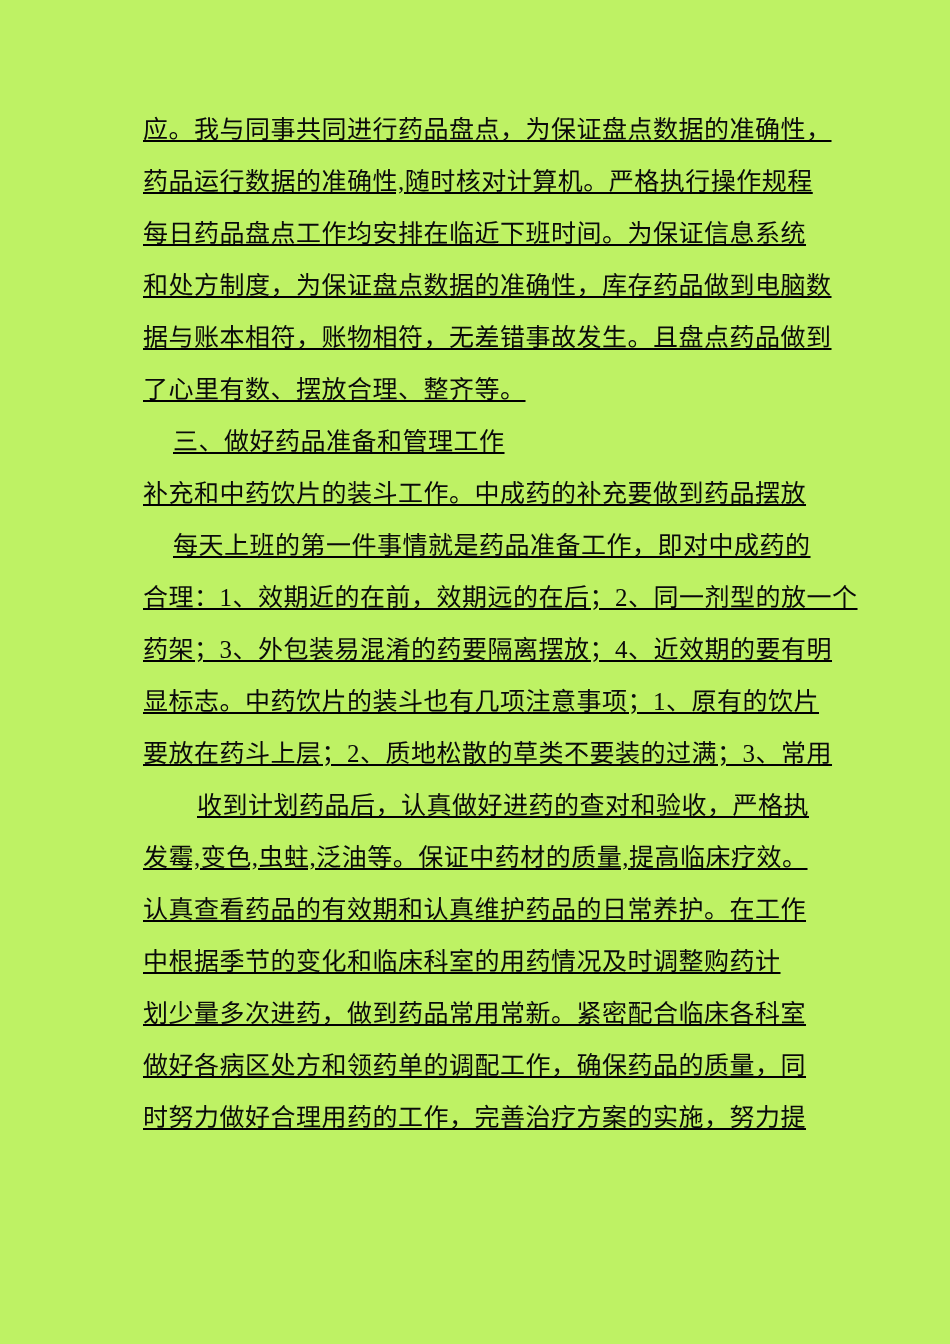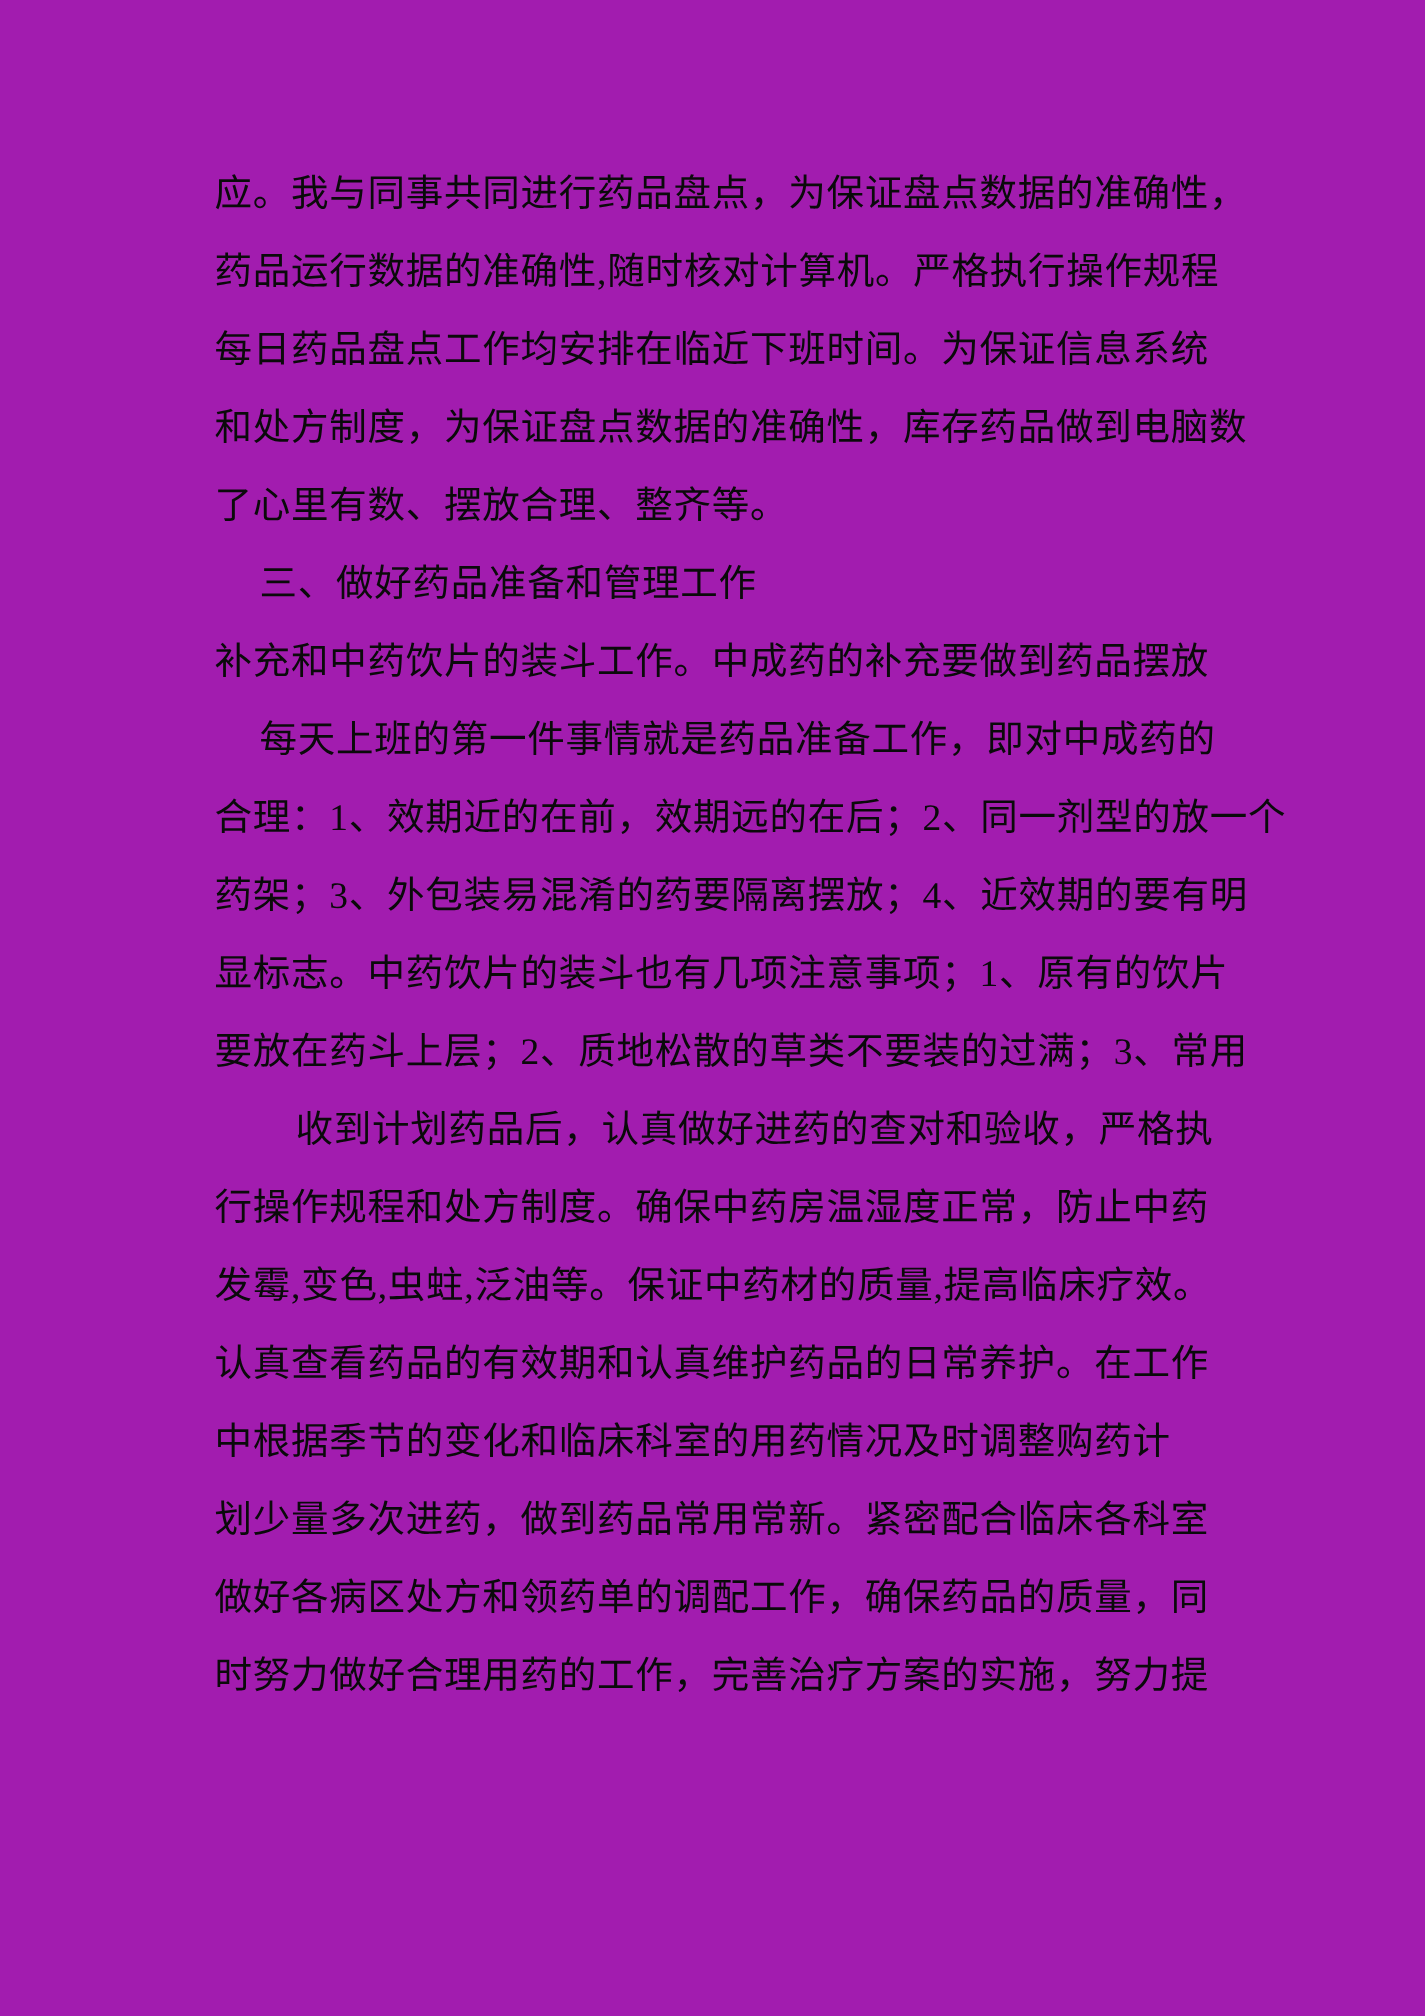"应。我与同事共同进行药品盘点，为保证盘点数据的准确性，" .page { background: #a21caf -> #bef264; text-decoration: none -> underline }
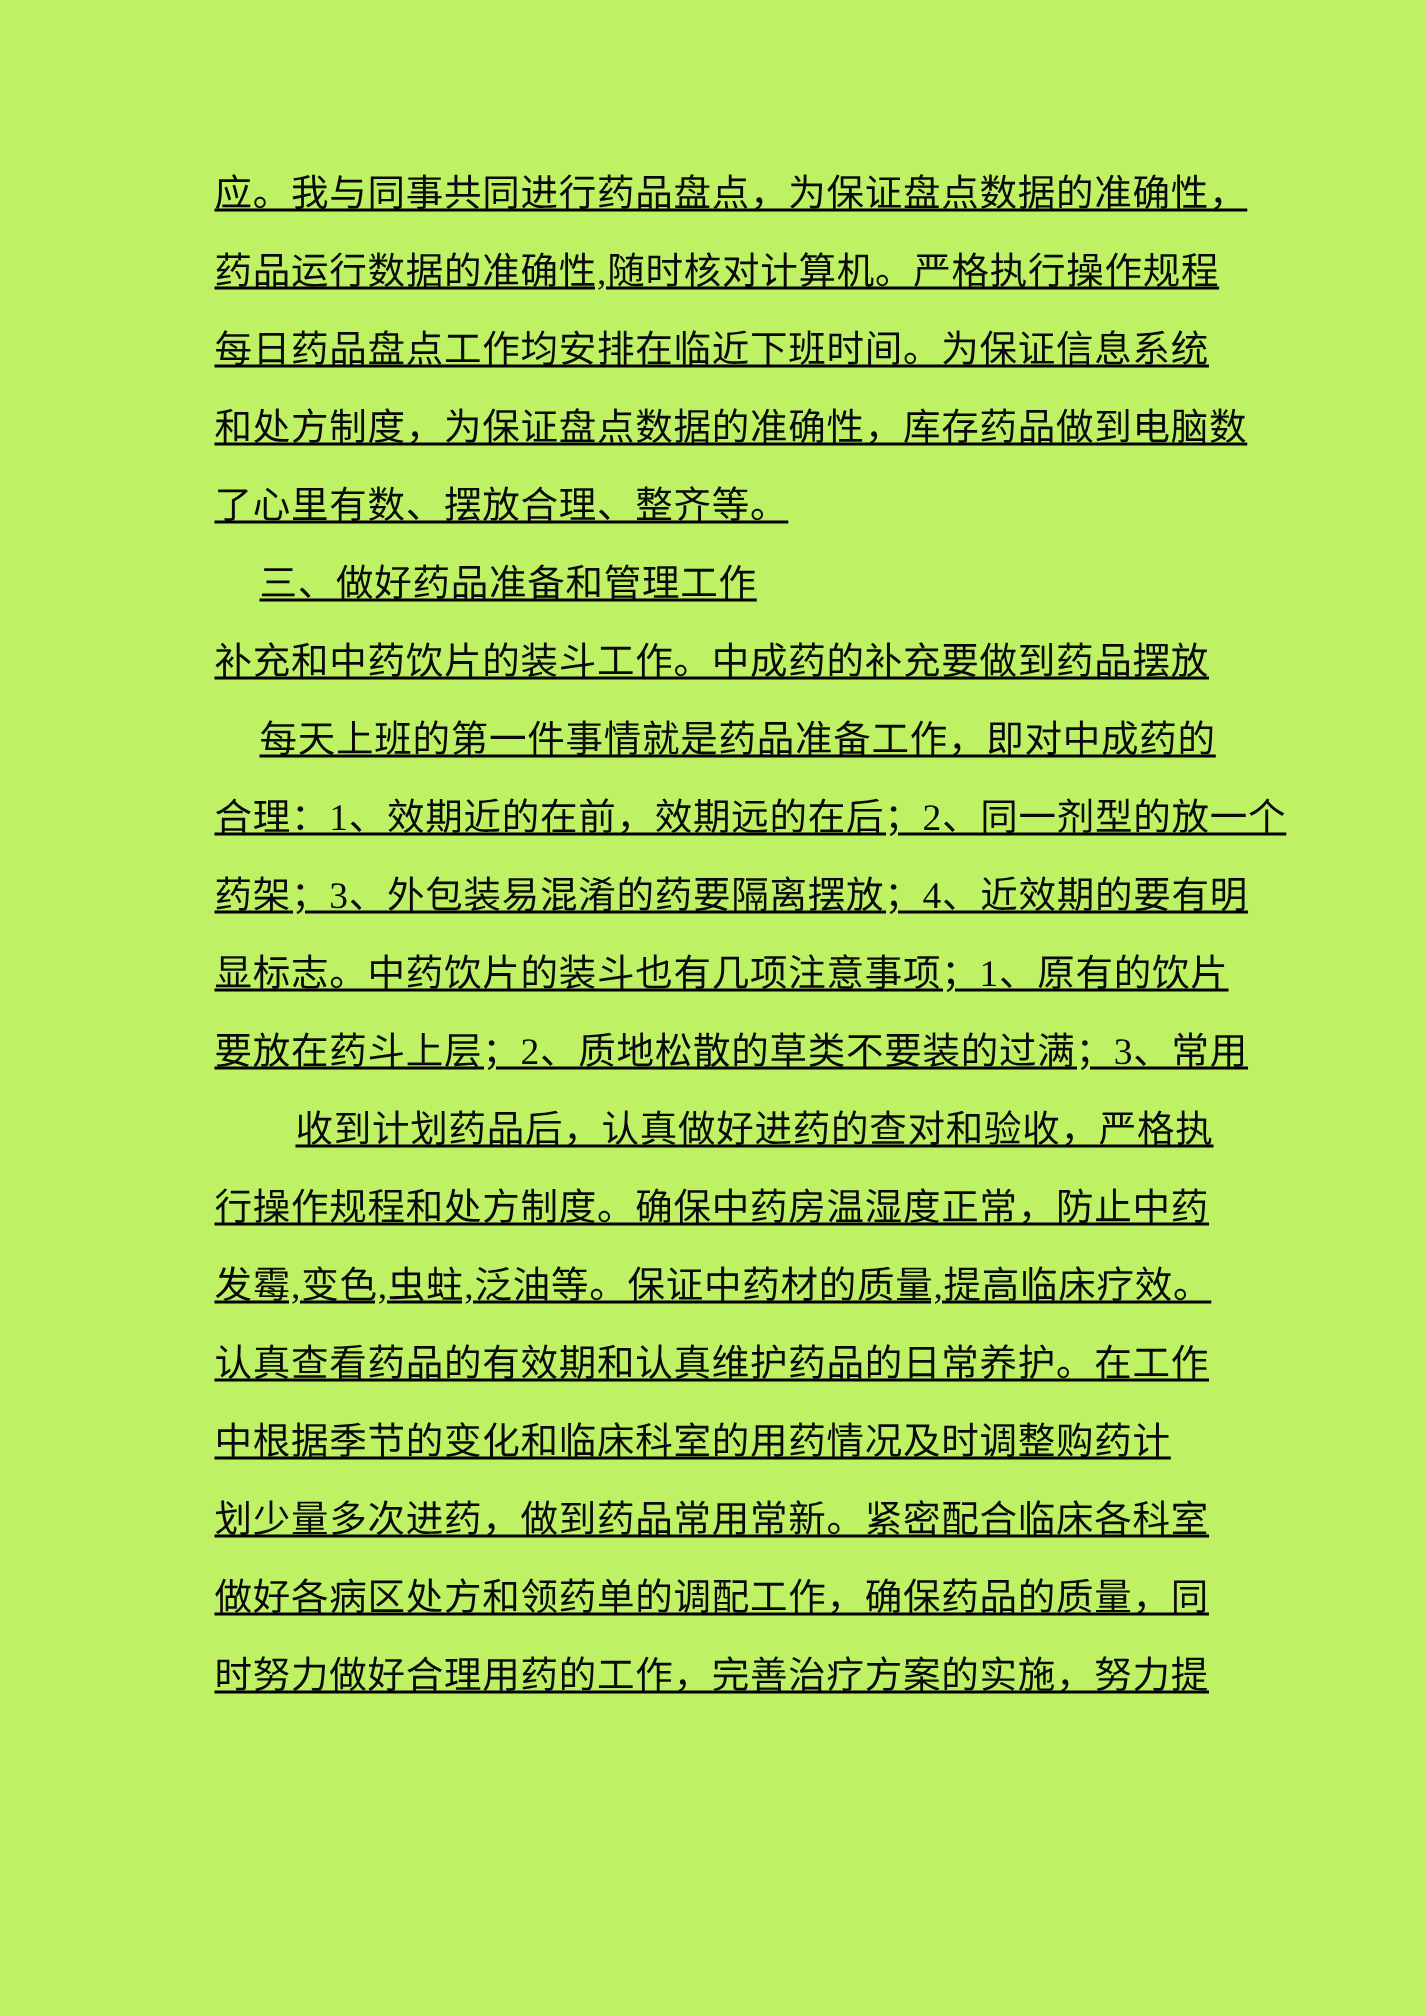"据与账本相符，账物相符，无差错事故发生。且盘点药品做到" div.line { html: none -> <div>据与账本相符，账物相符，无差错事故发生。且盘点药品做到</div> }
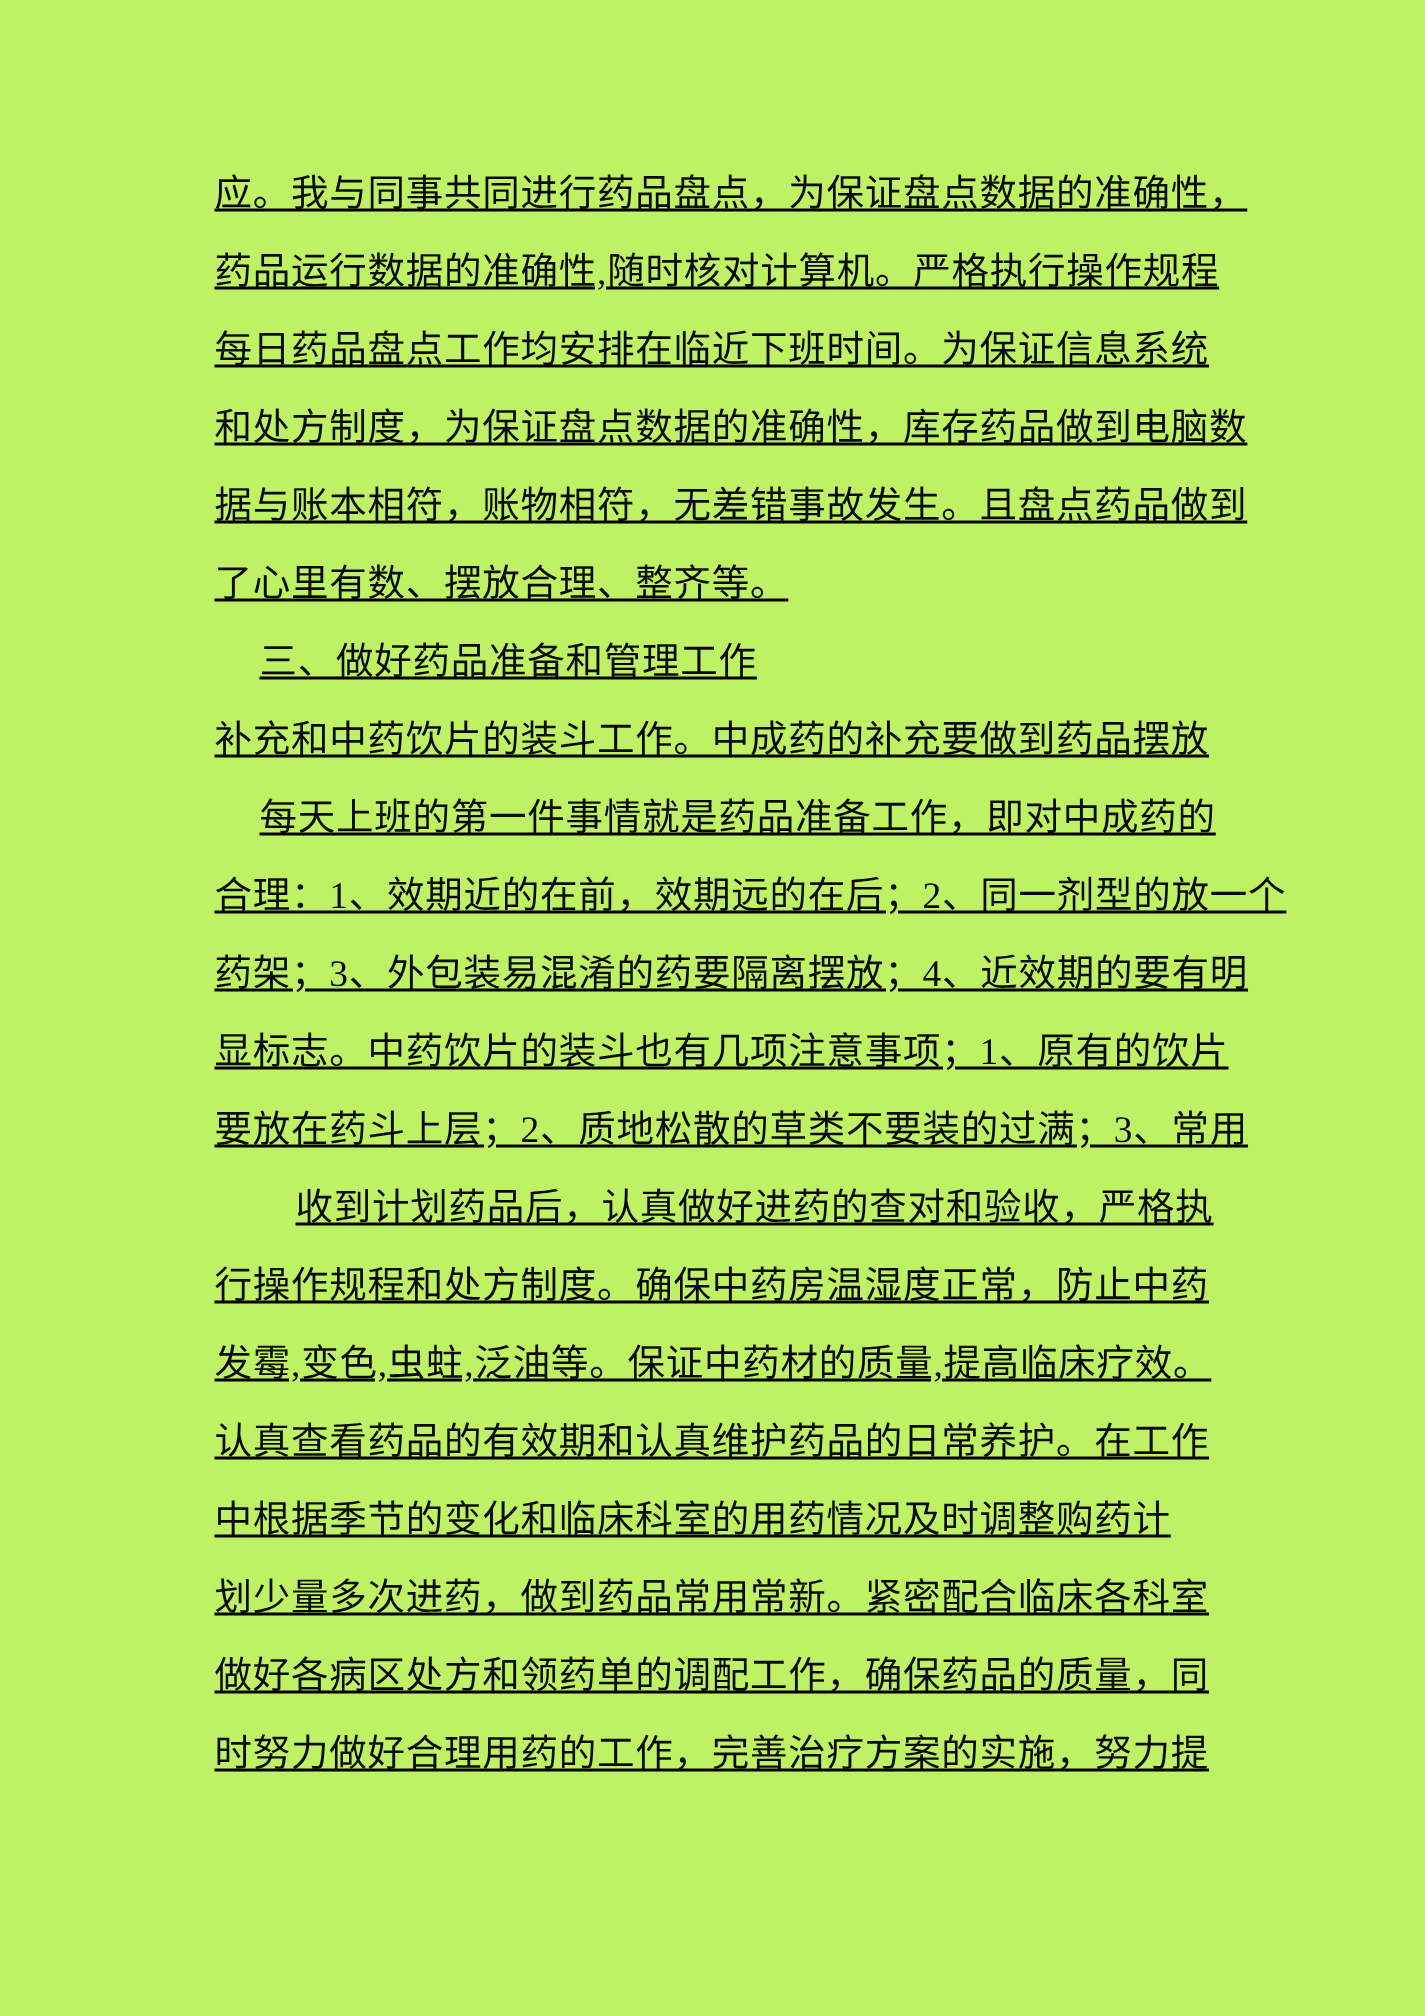"行操作规程和处方制度。确保中药房温湿度正常，防止中药" div.line { html: <div>行操作规程和处方制度。确保中药房温湿度正常，防止中药</div> -> none }
